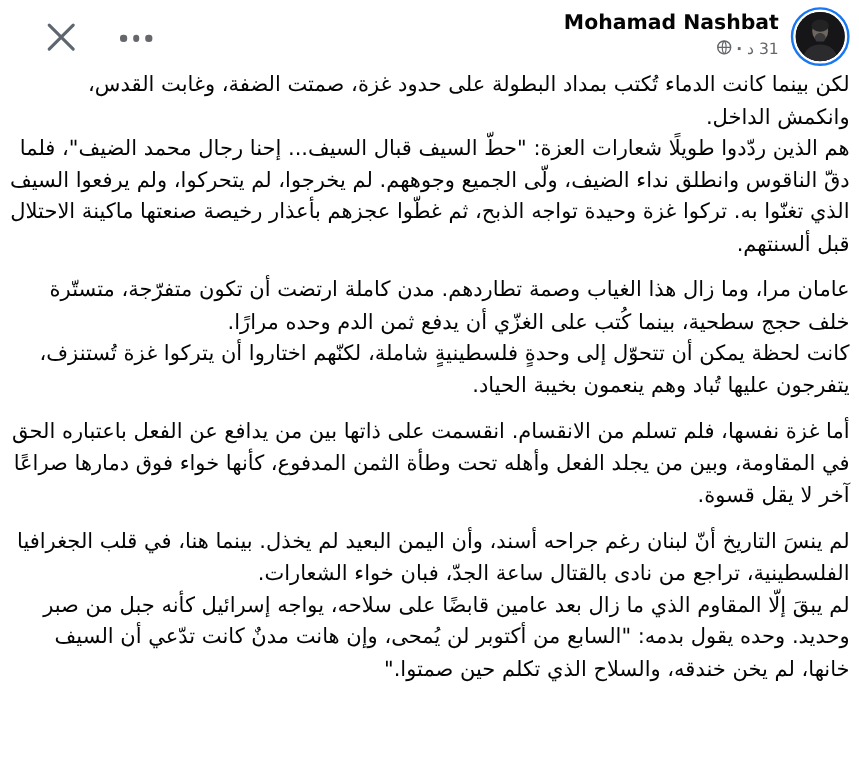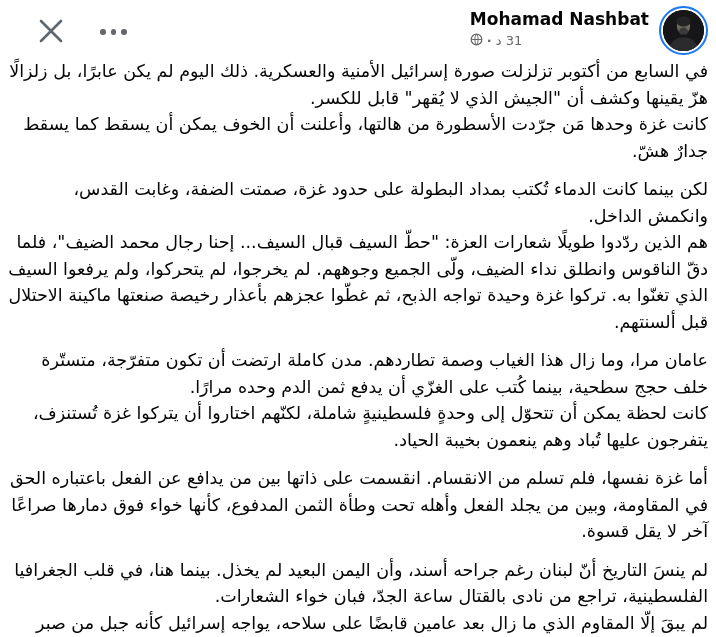"Mohamad Nashbat" .header-text { align-items: flex-end -> flex-start }
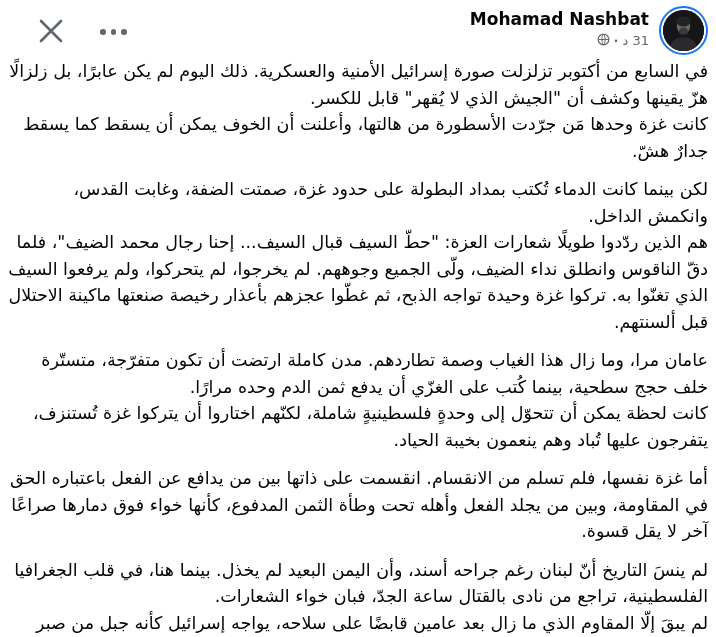"في السابع من أكتوبر تزلزلت" p { html: <p>في السابع من أكتوبر تزلزلت صورة إسرائيل الأمنية والعسكرية. ذلك اليوم لم يكن عابرًا، بل زلزالًا هزّ يقينها وكشف أن "الجيش الذي لا يُقهر" قابل للكسر. كانت غزة وحدها مَن جرّدت الأسطورة من هالتها، وأعلنت أن الخوف يمكن أن يسقط كما يسقط جدارٌ هشّ.</p> -> none }
